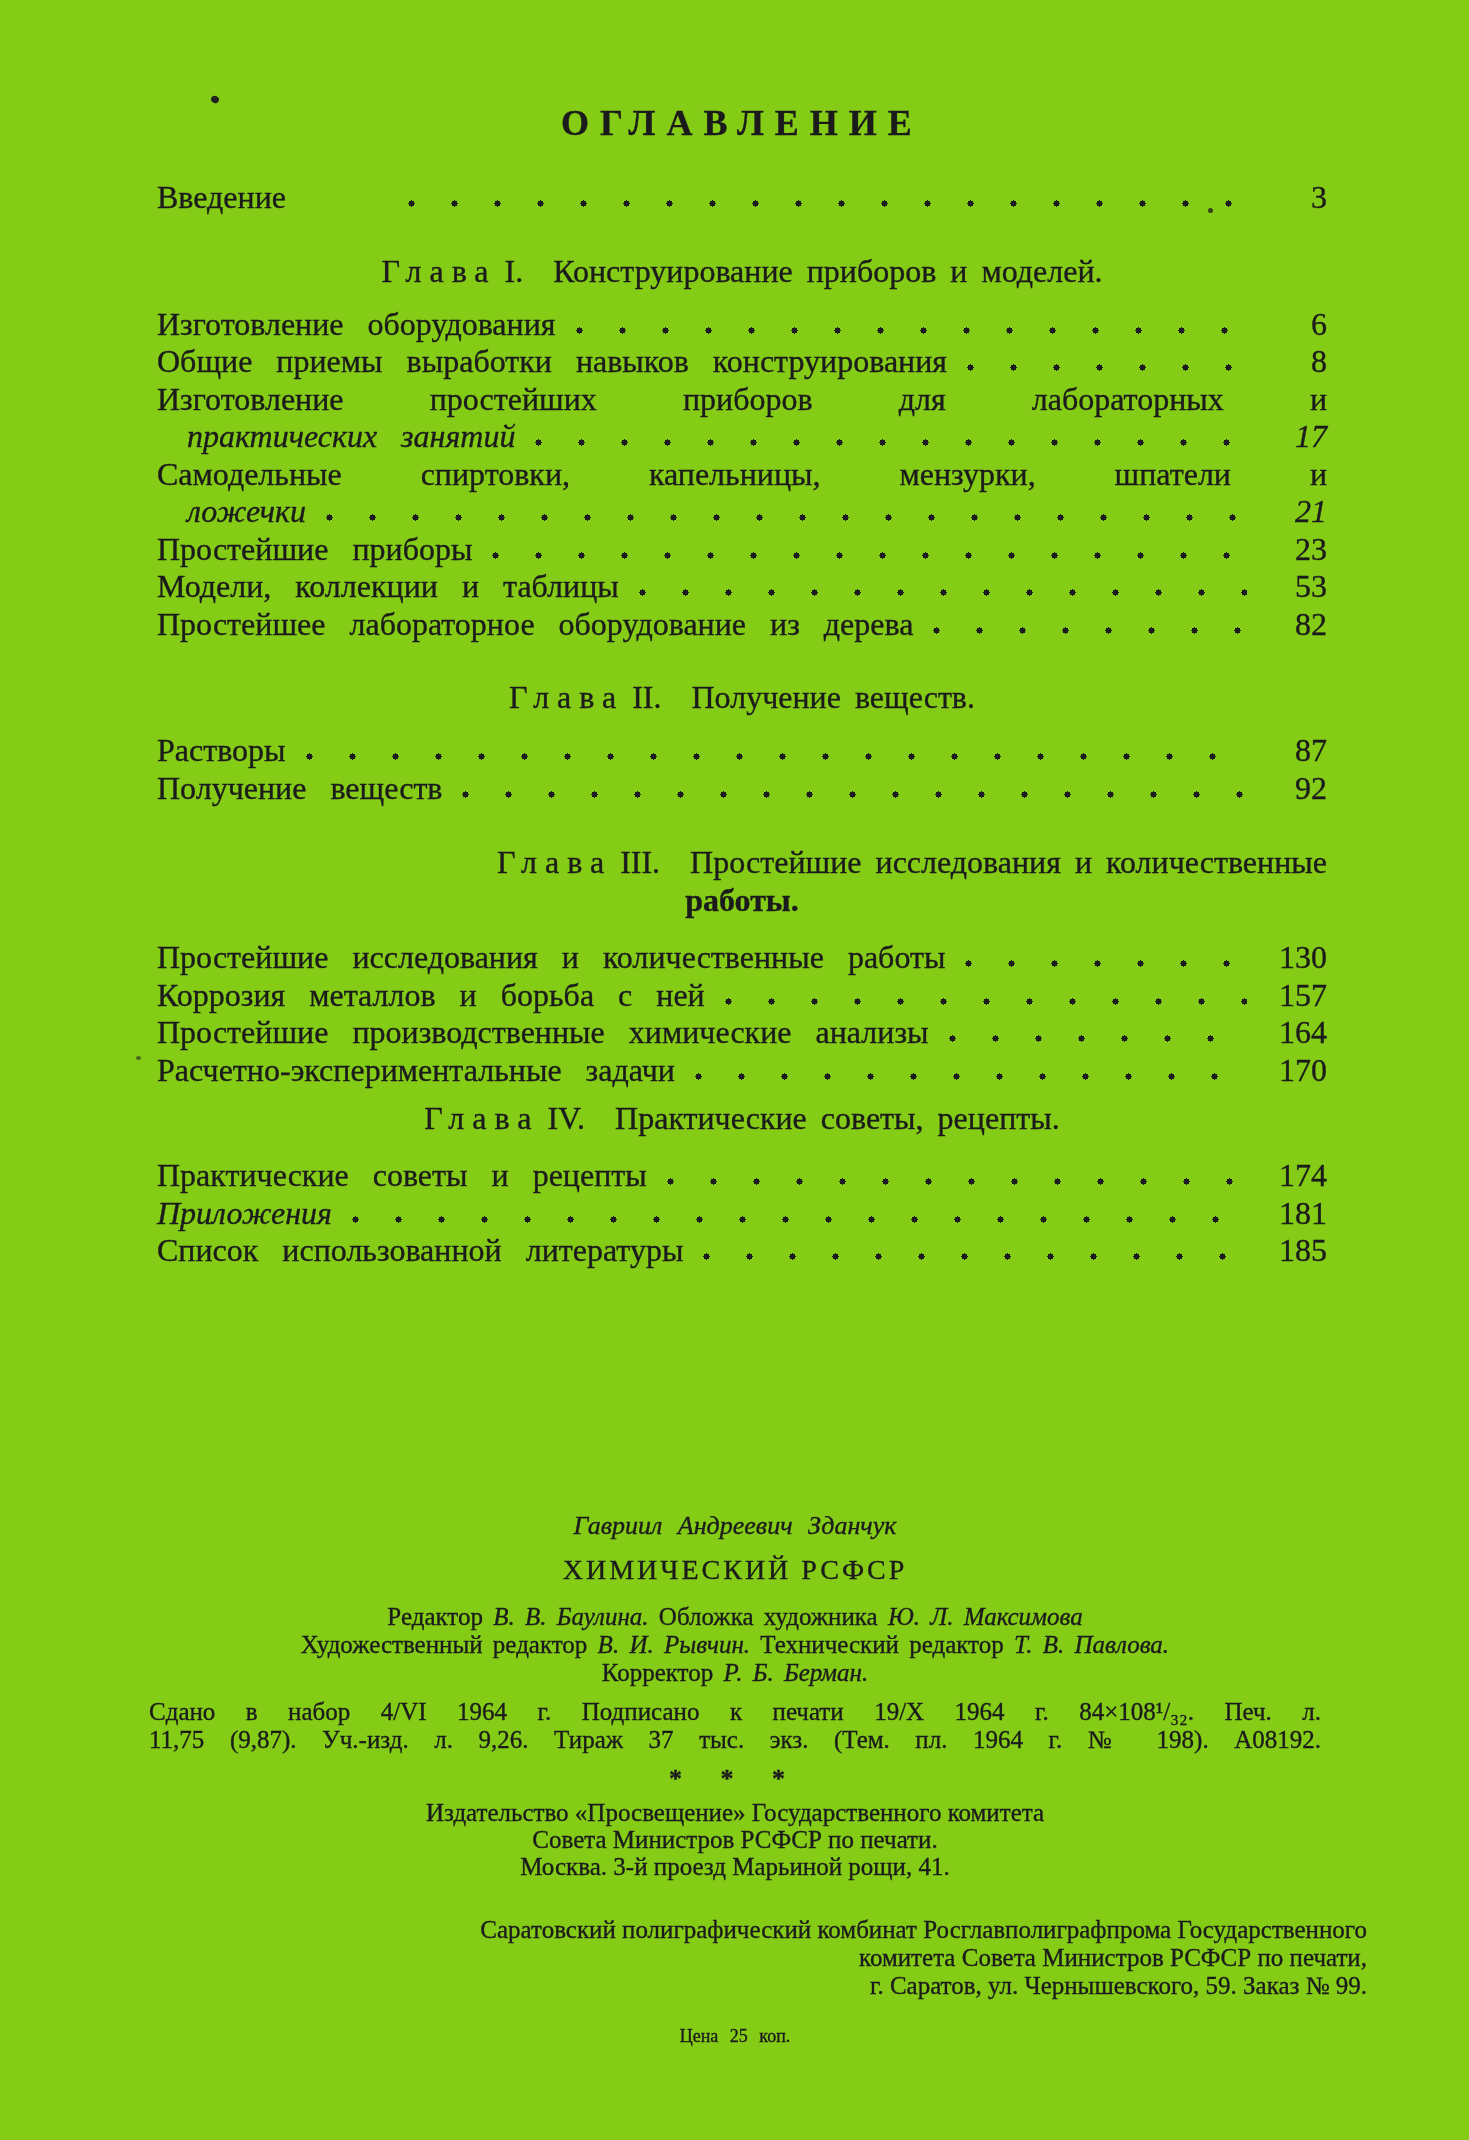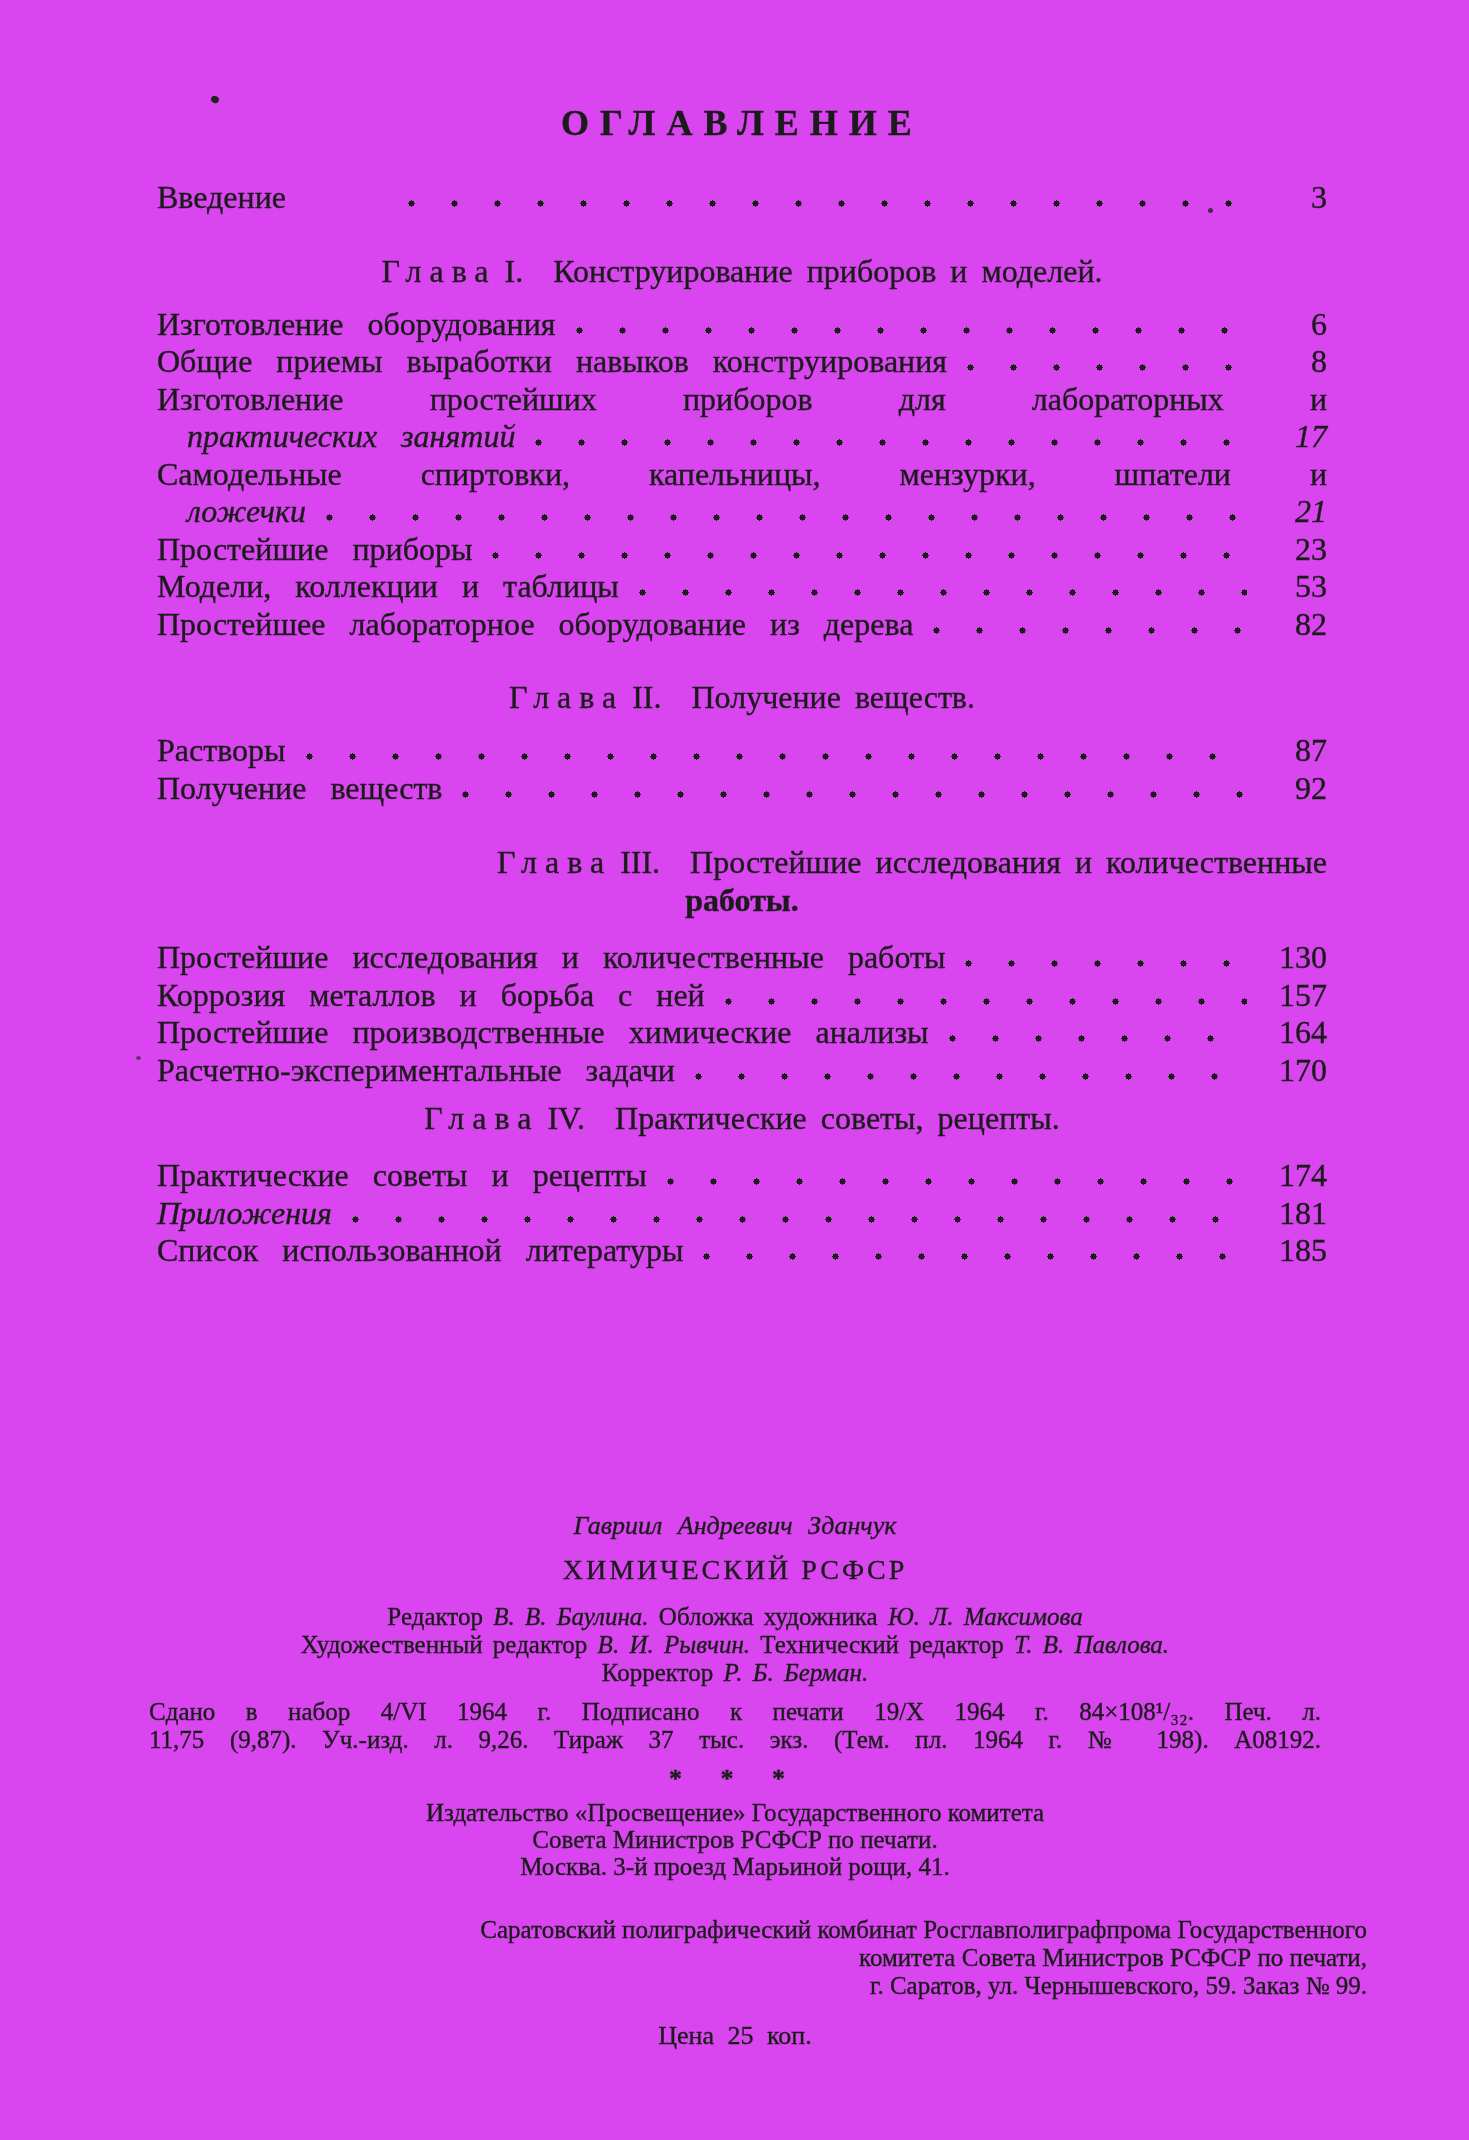"ОГЛАВЛЕНИЕ" .sheet { background: #d946ef -> #84cc16 }
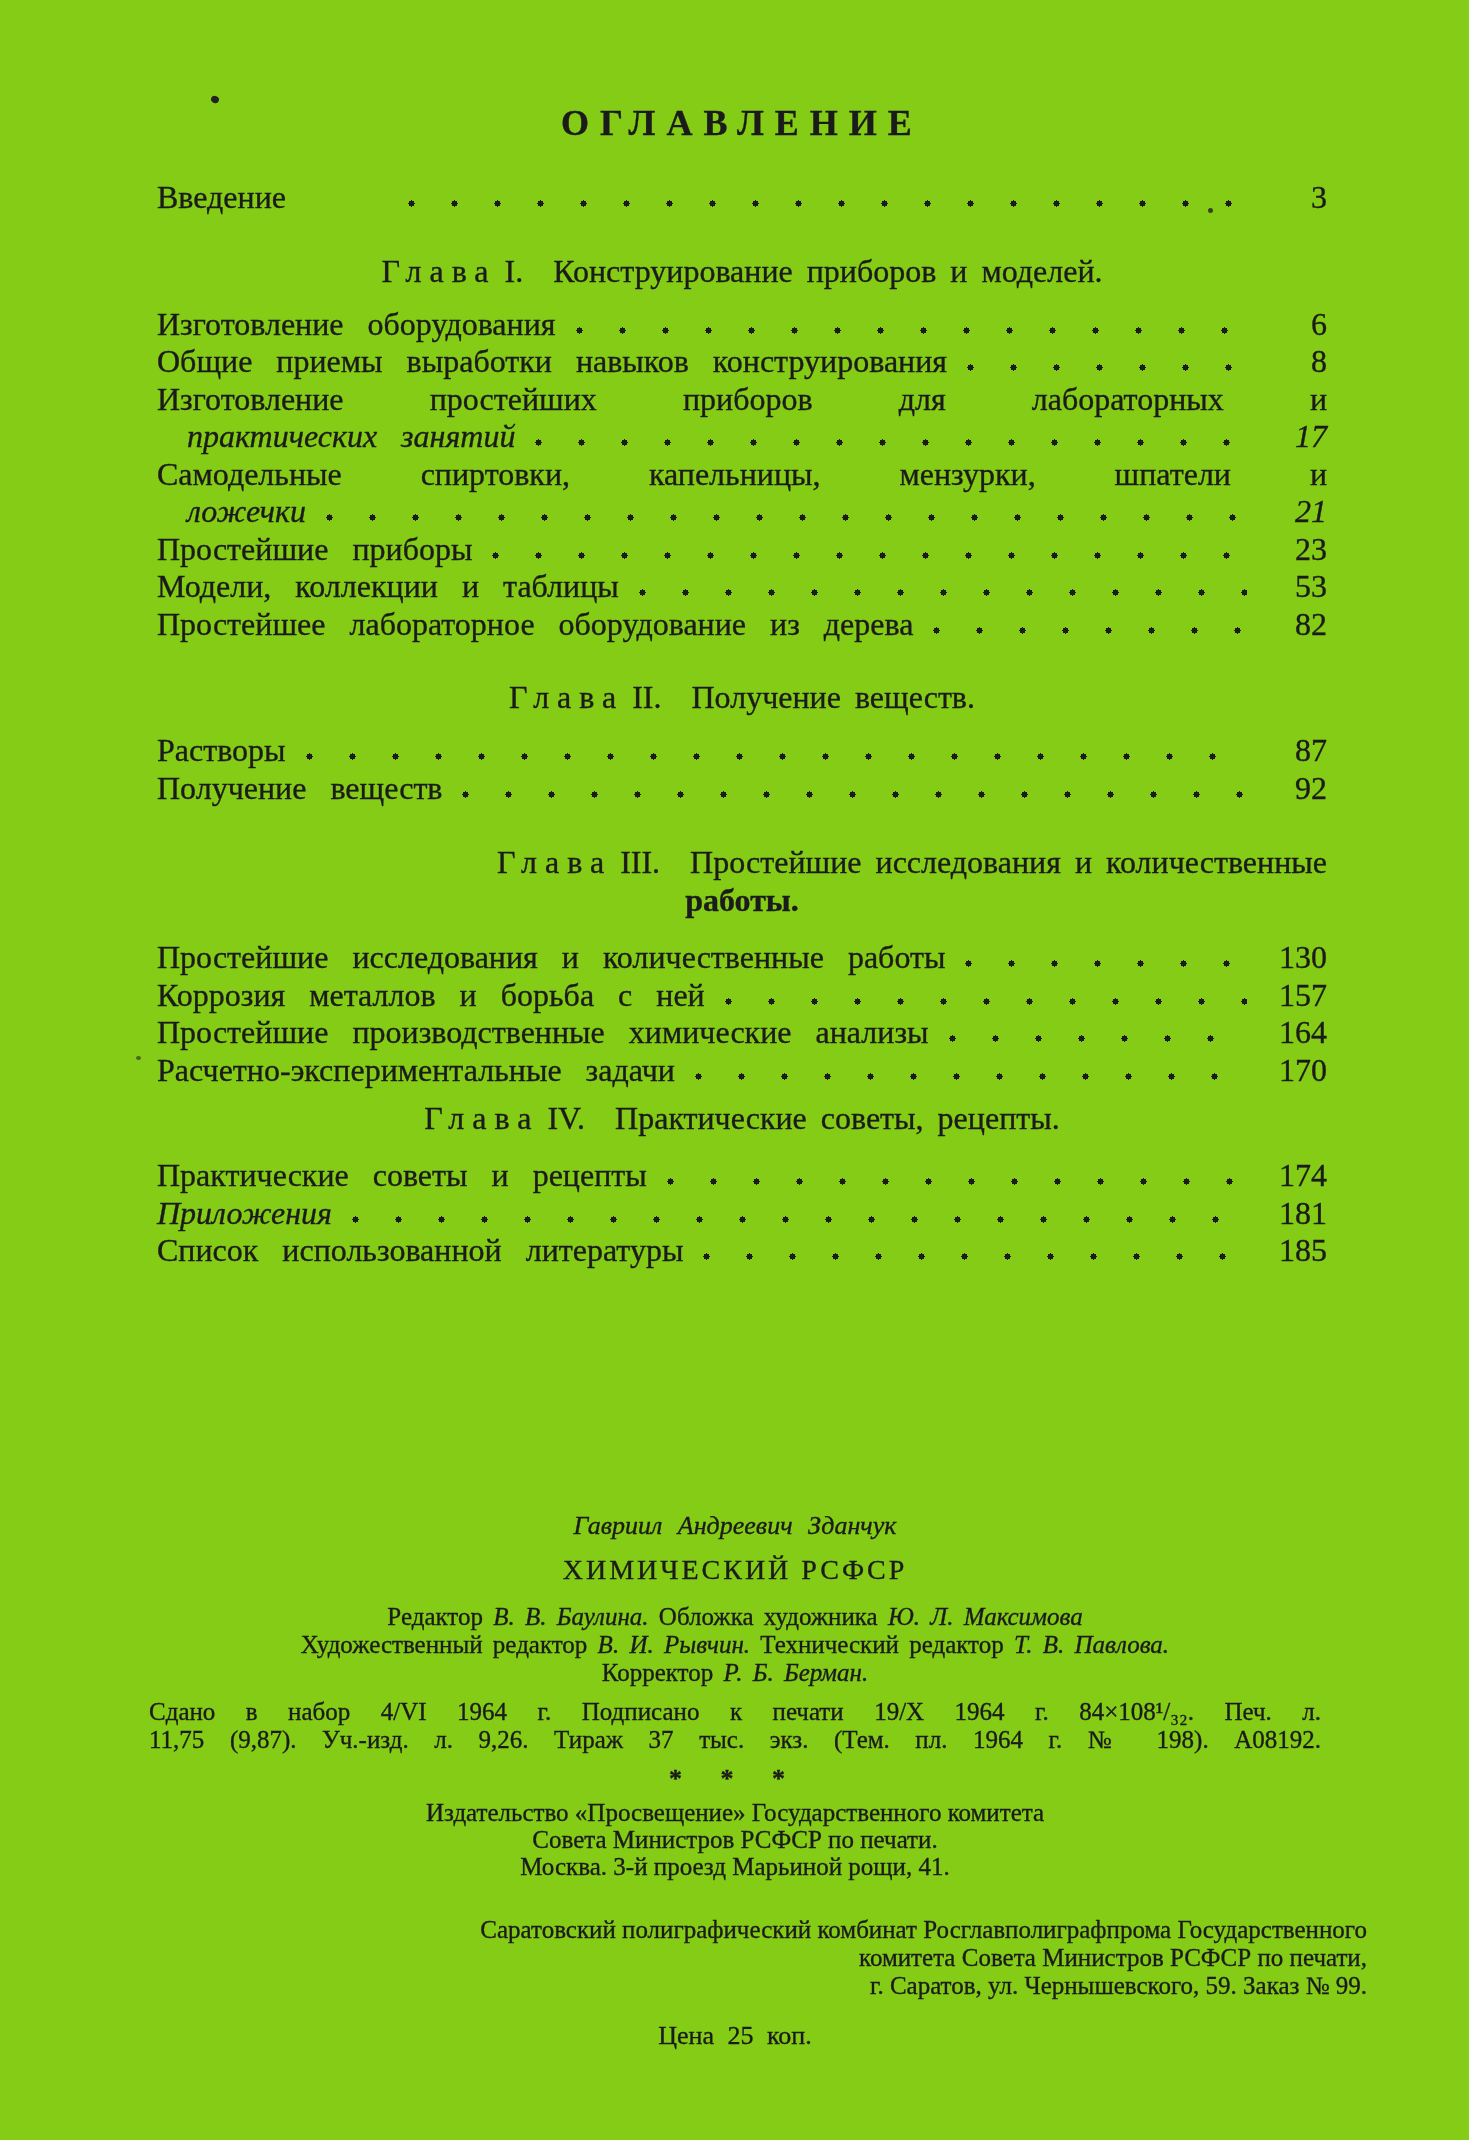"Цена 25 коп." .c-price { font-size: 26px -> 18px }
